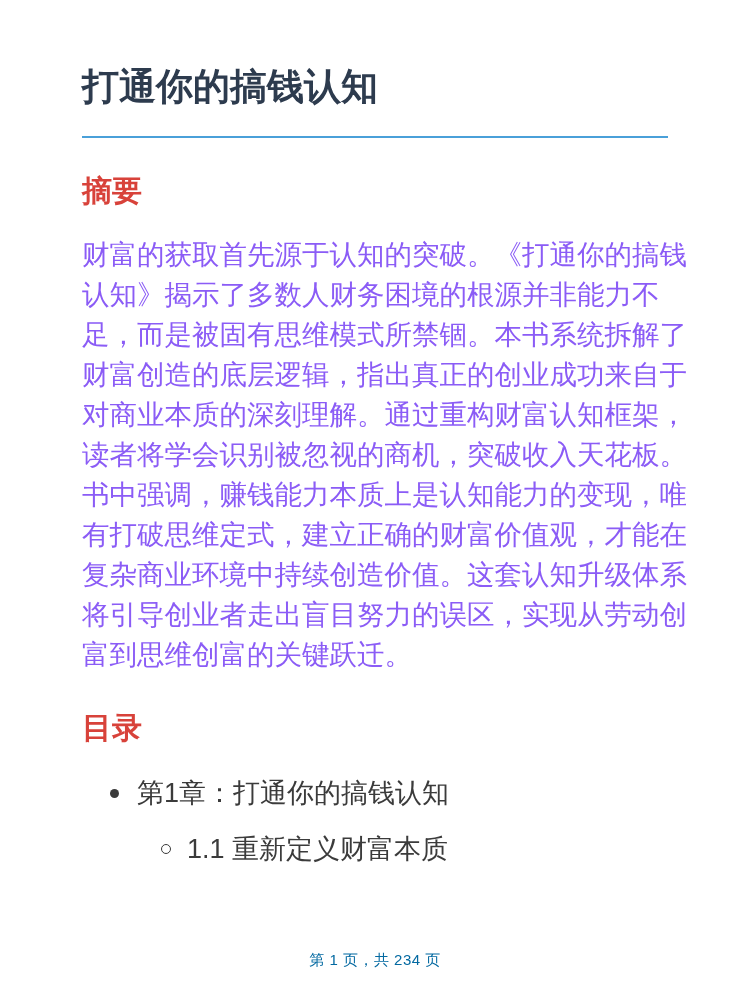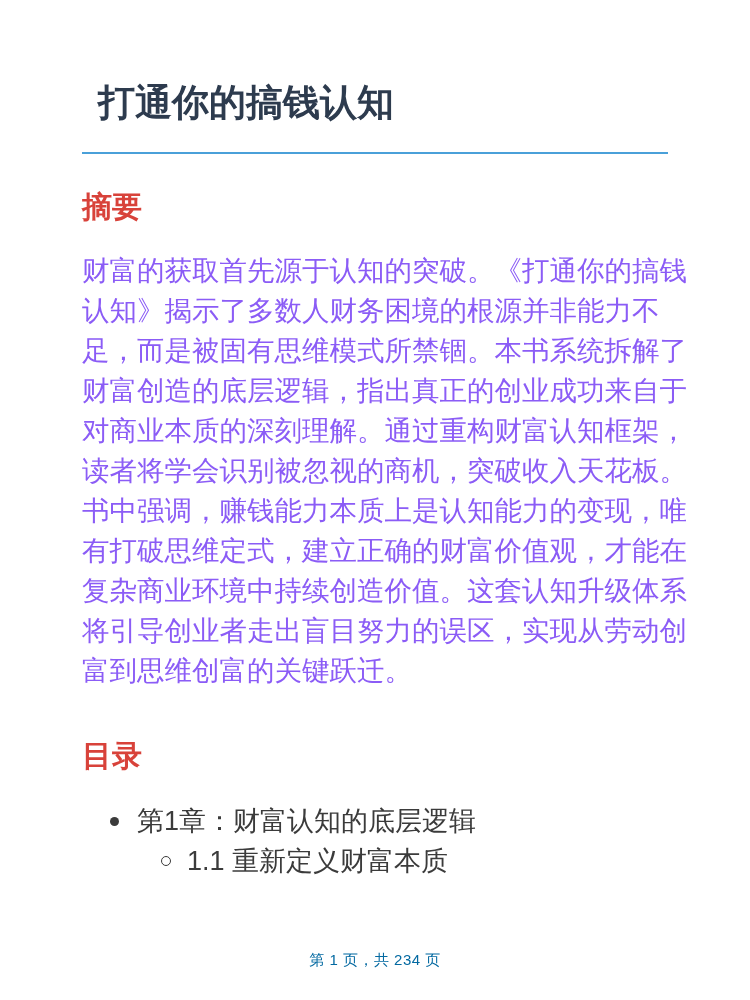"打通你的搞钱认知" .doc-title { margin: 16px -> 0 }
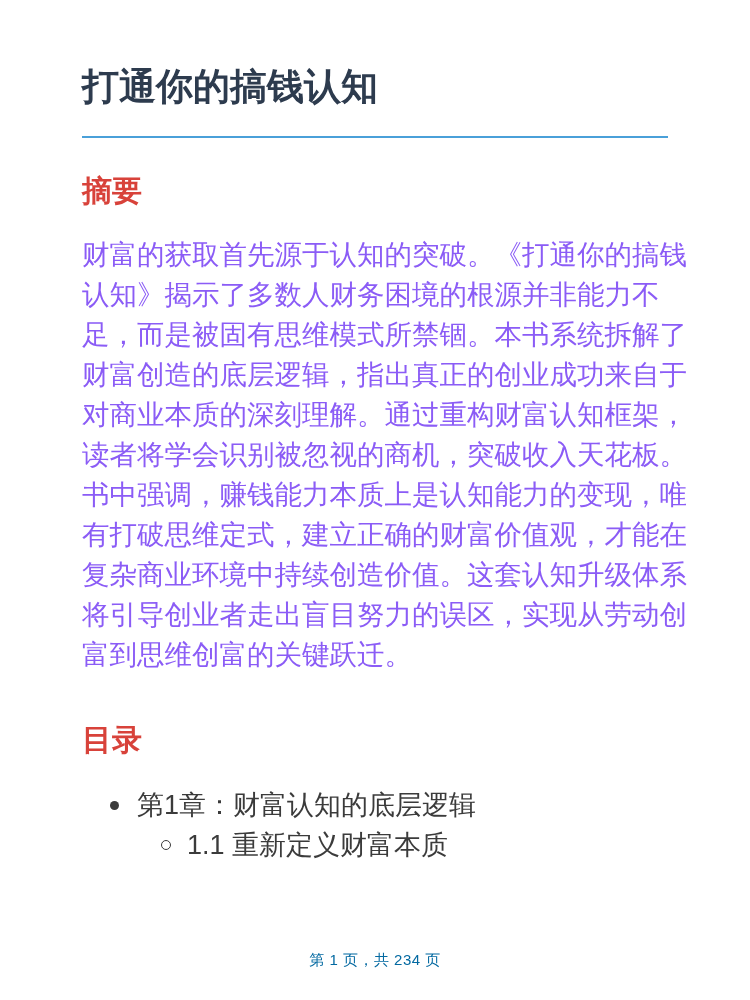"目录" .toc-heading { margin-top: 46px -> 34px }
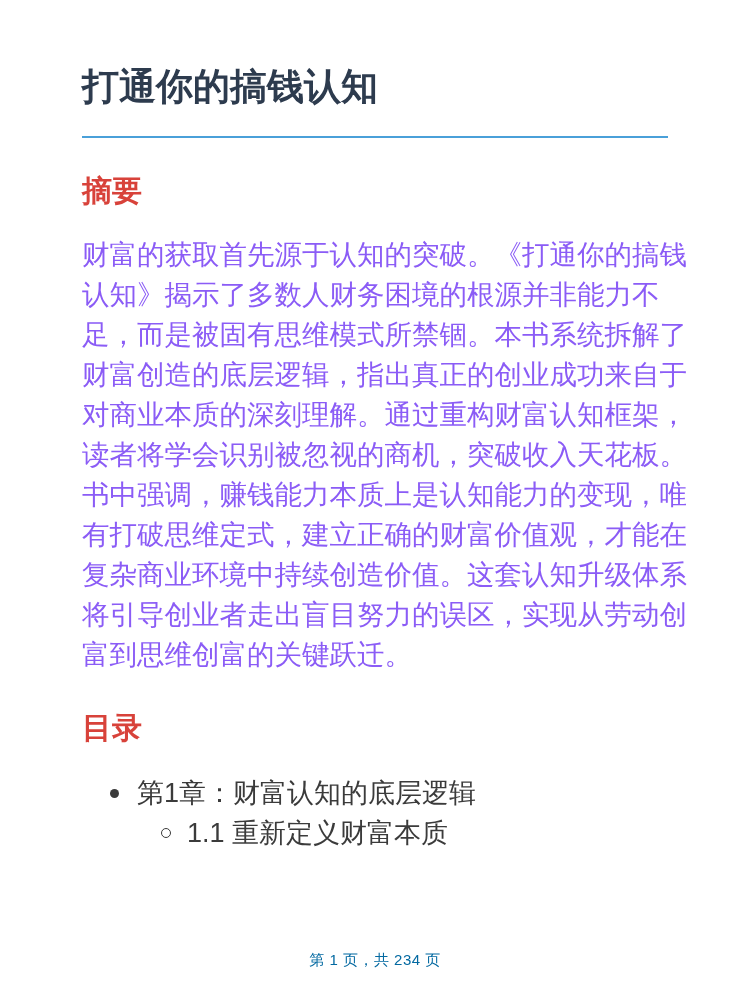"第1章：财富认知的底层逻辑" span.toc-label { text: 财富认知的底层逻辑 -> 打通你的搞钱认知 }
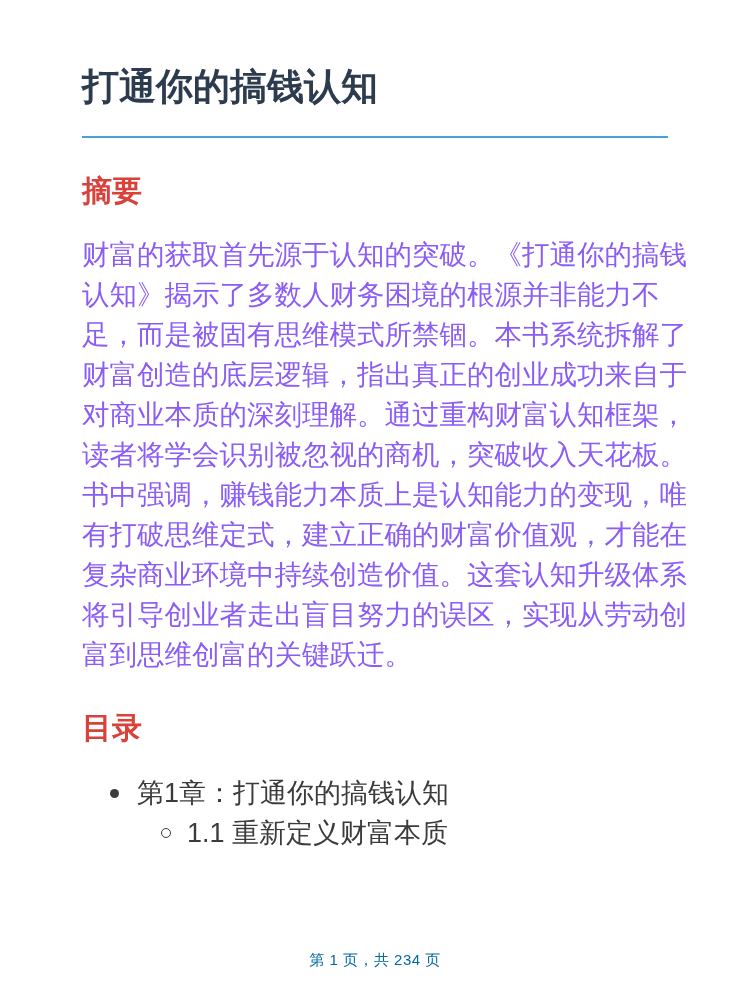"1.1 重新定义财富本质" .toc-item.level-2 { margin-top: none -> 16px }
